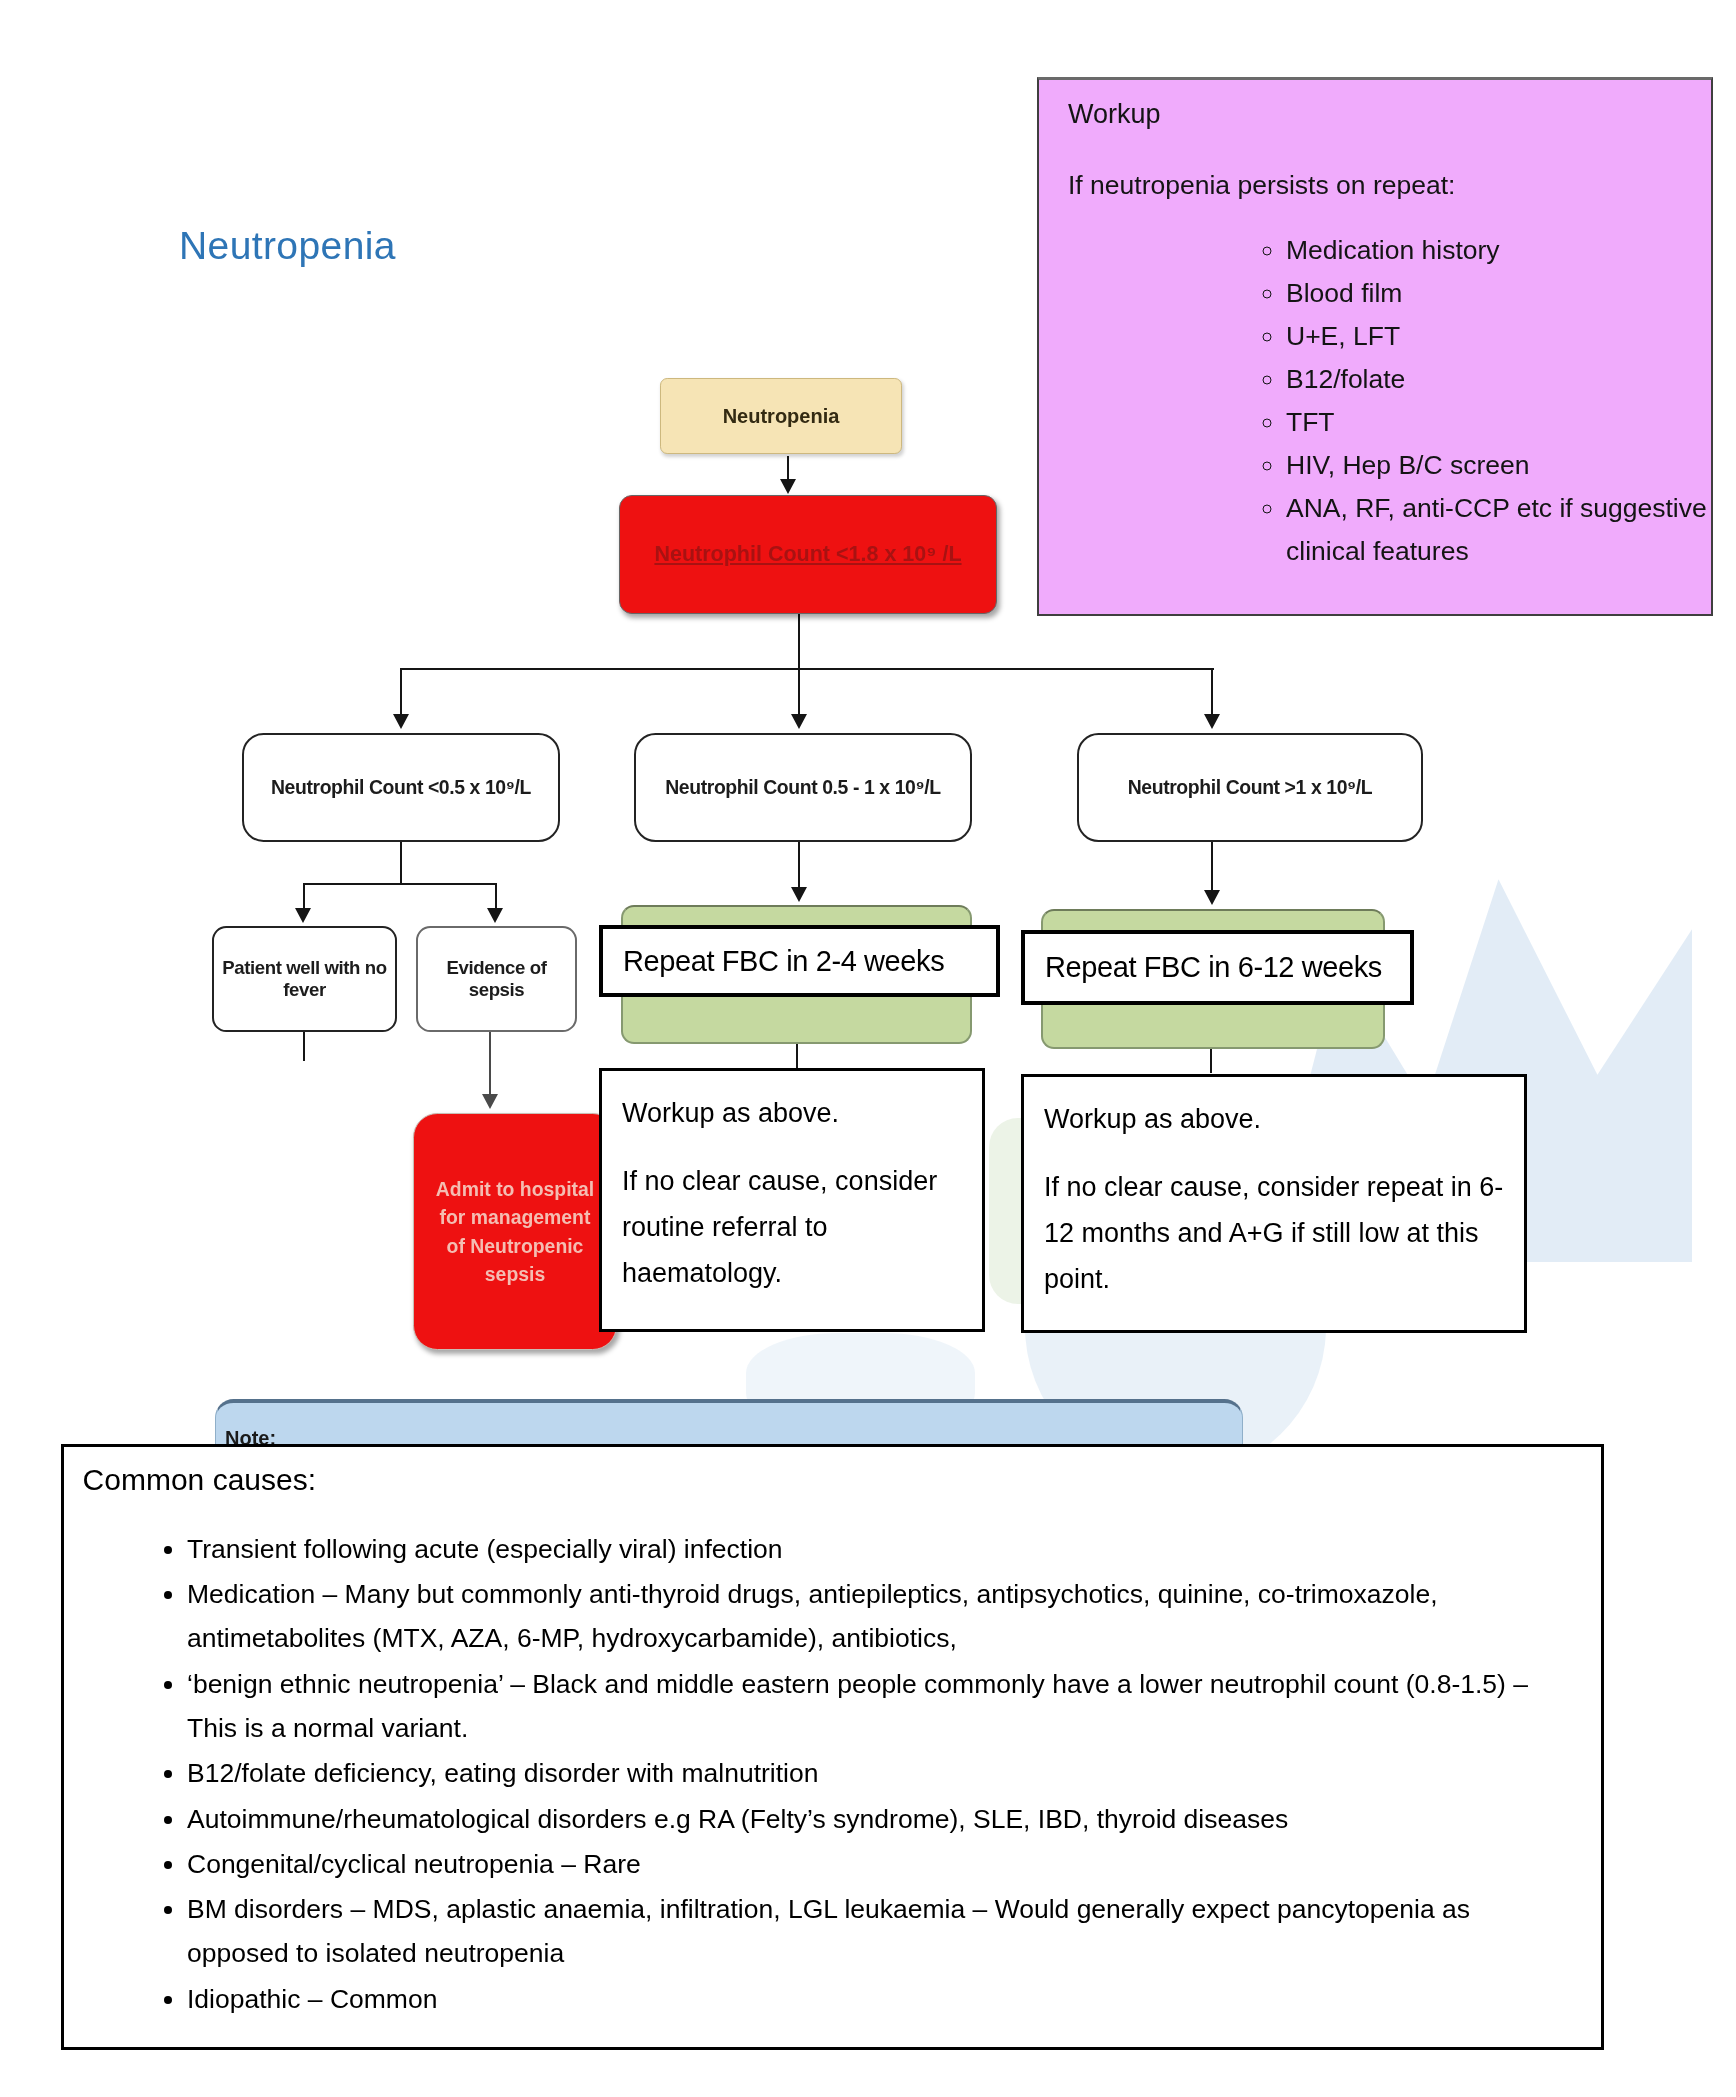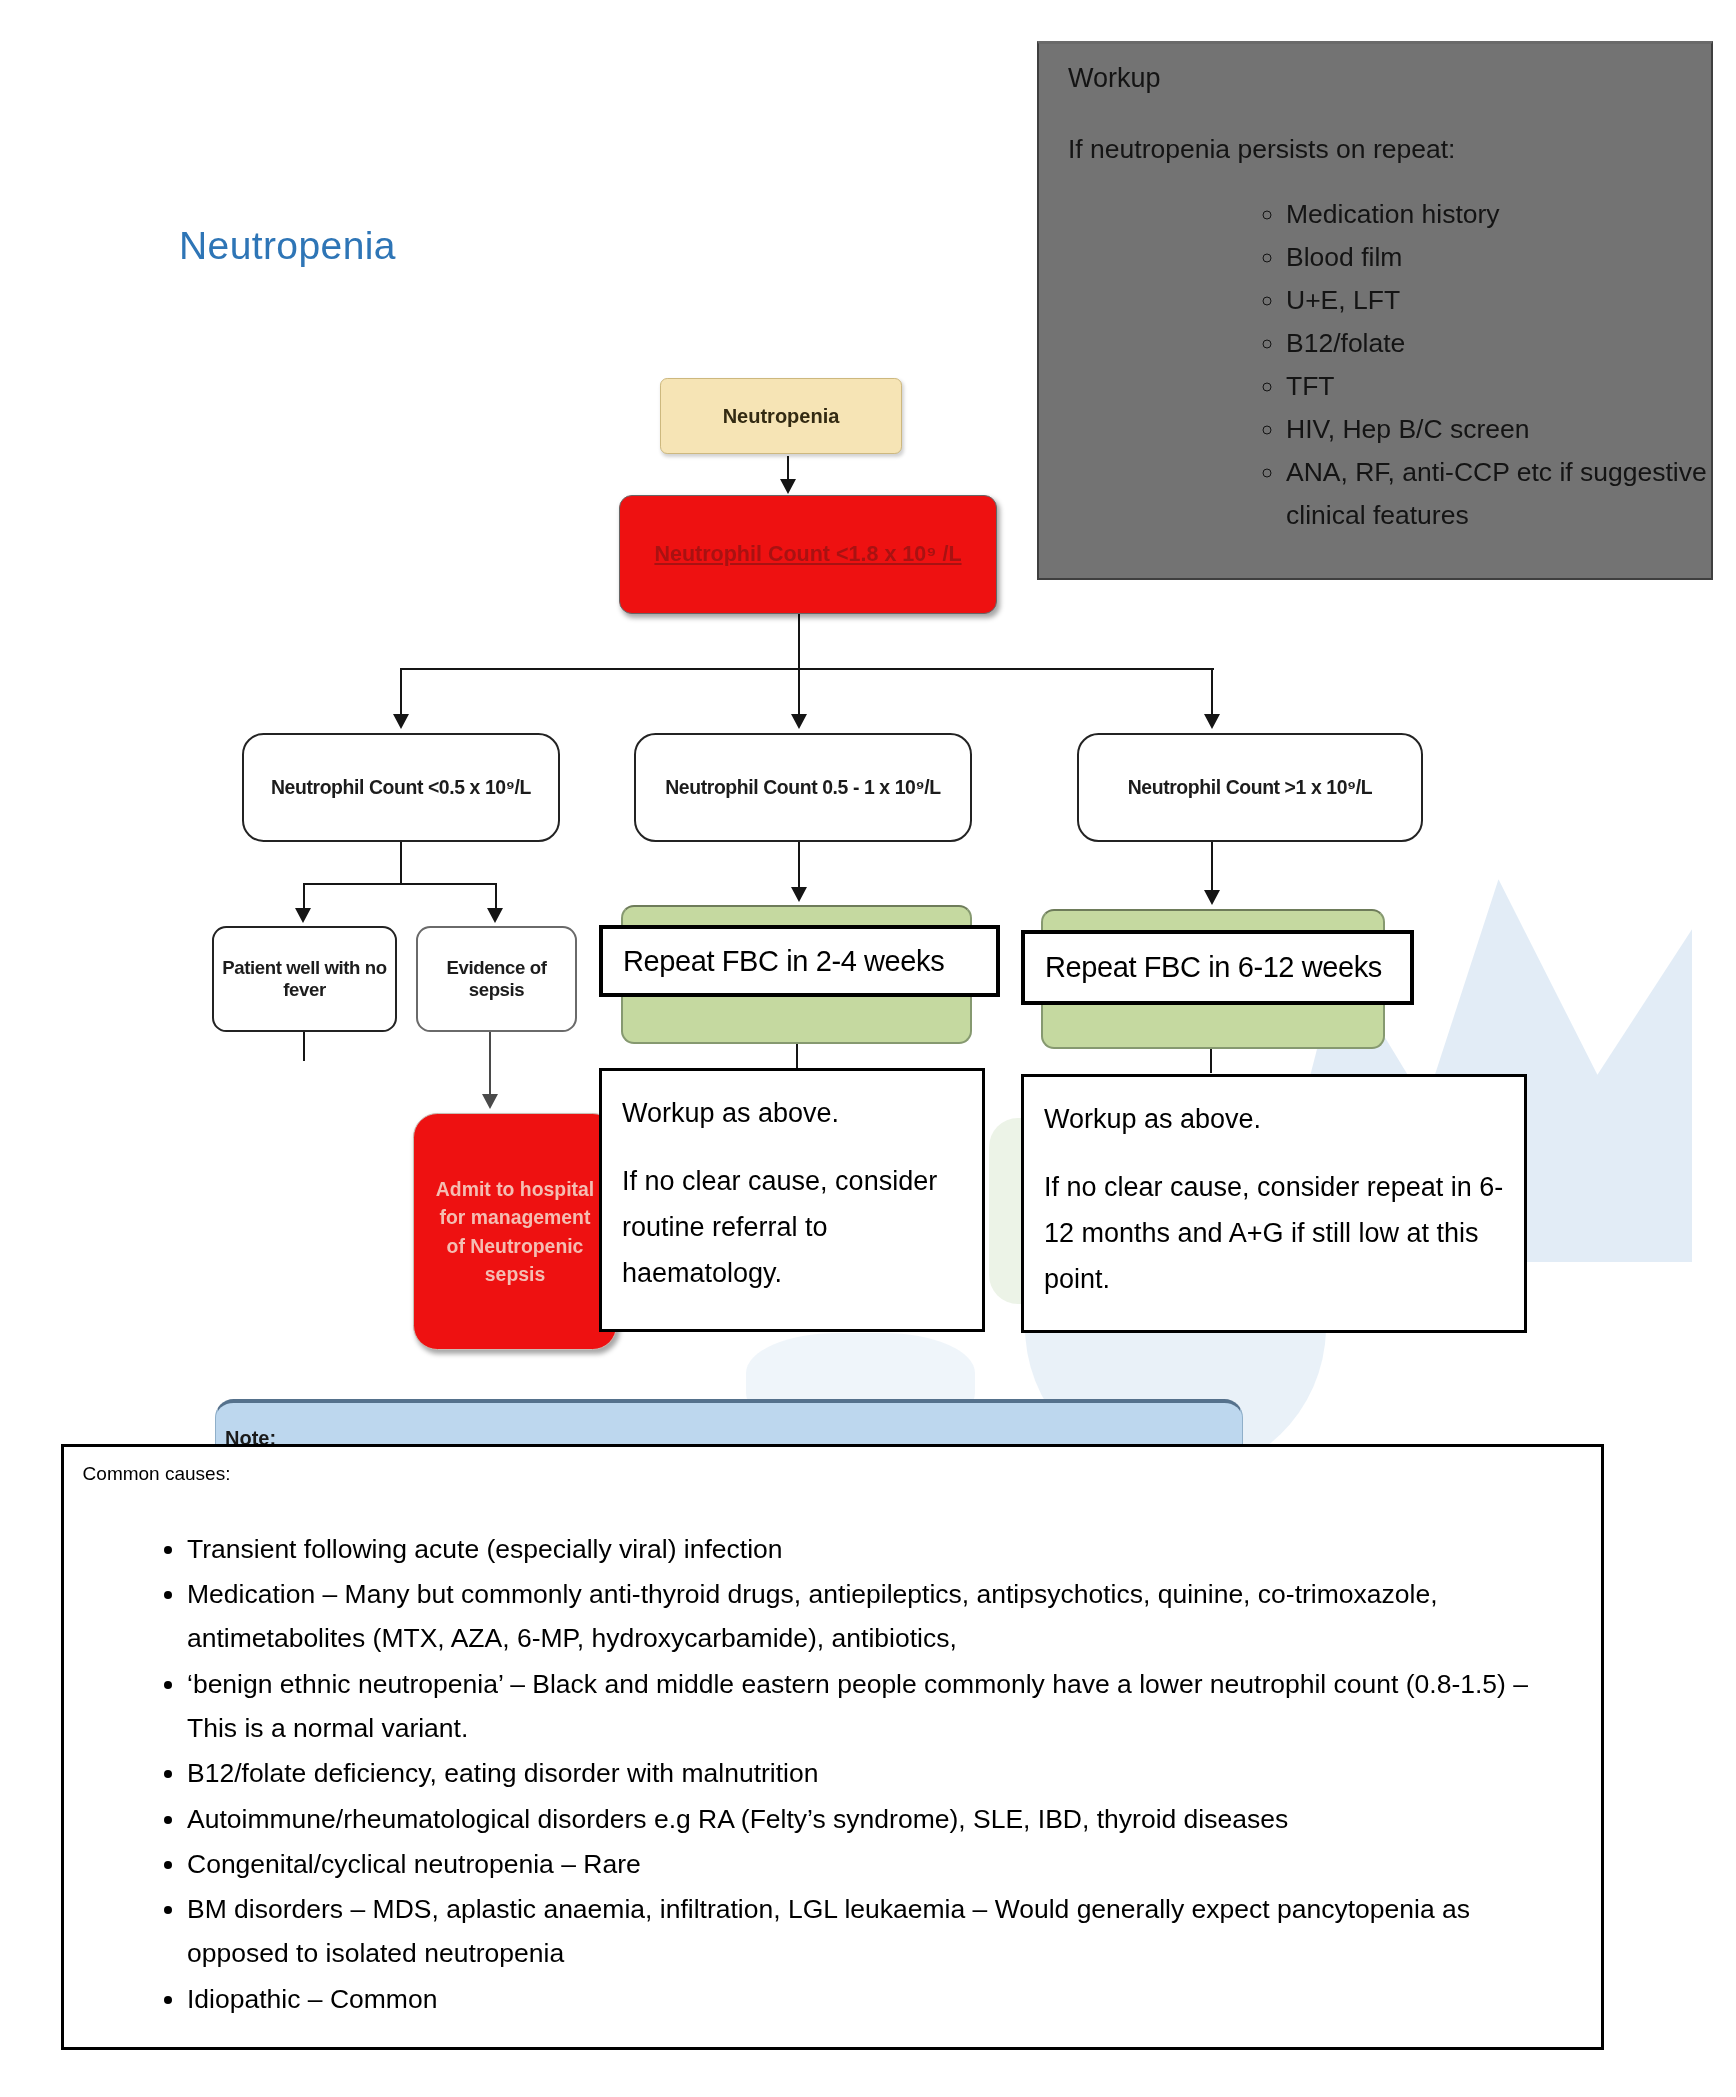"Workup" .panel { background: #737373 -> #f0abfc; margin-top: none -> 36px }
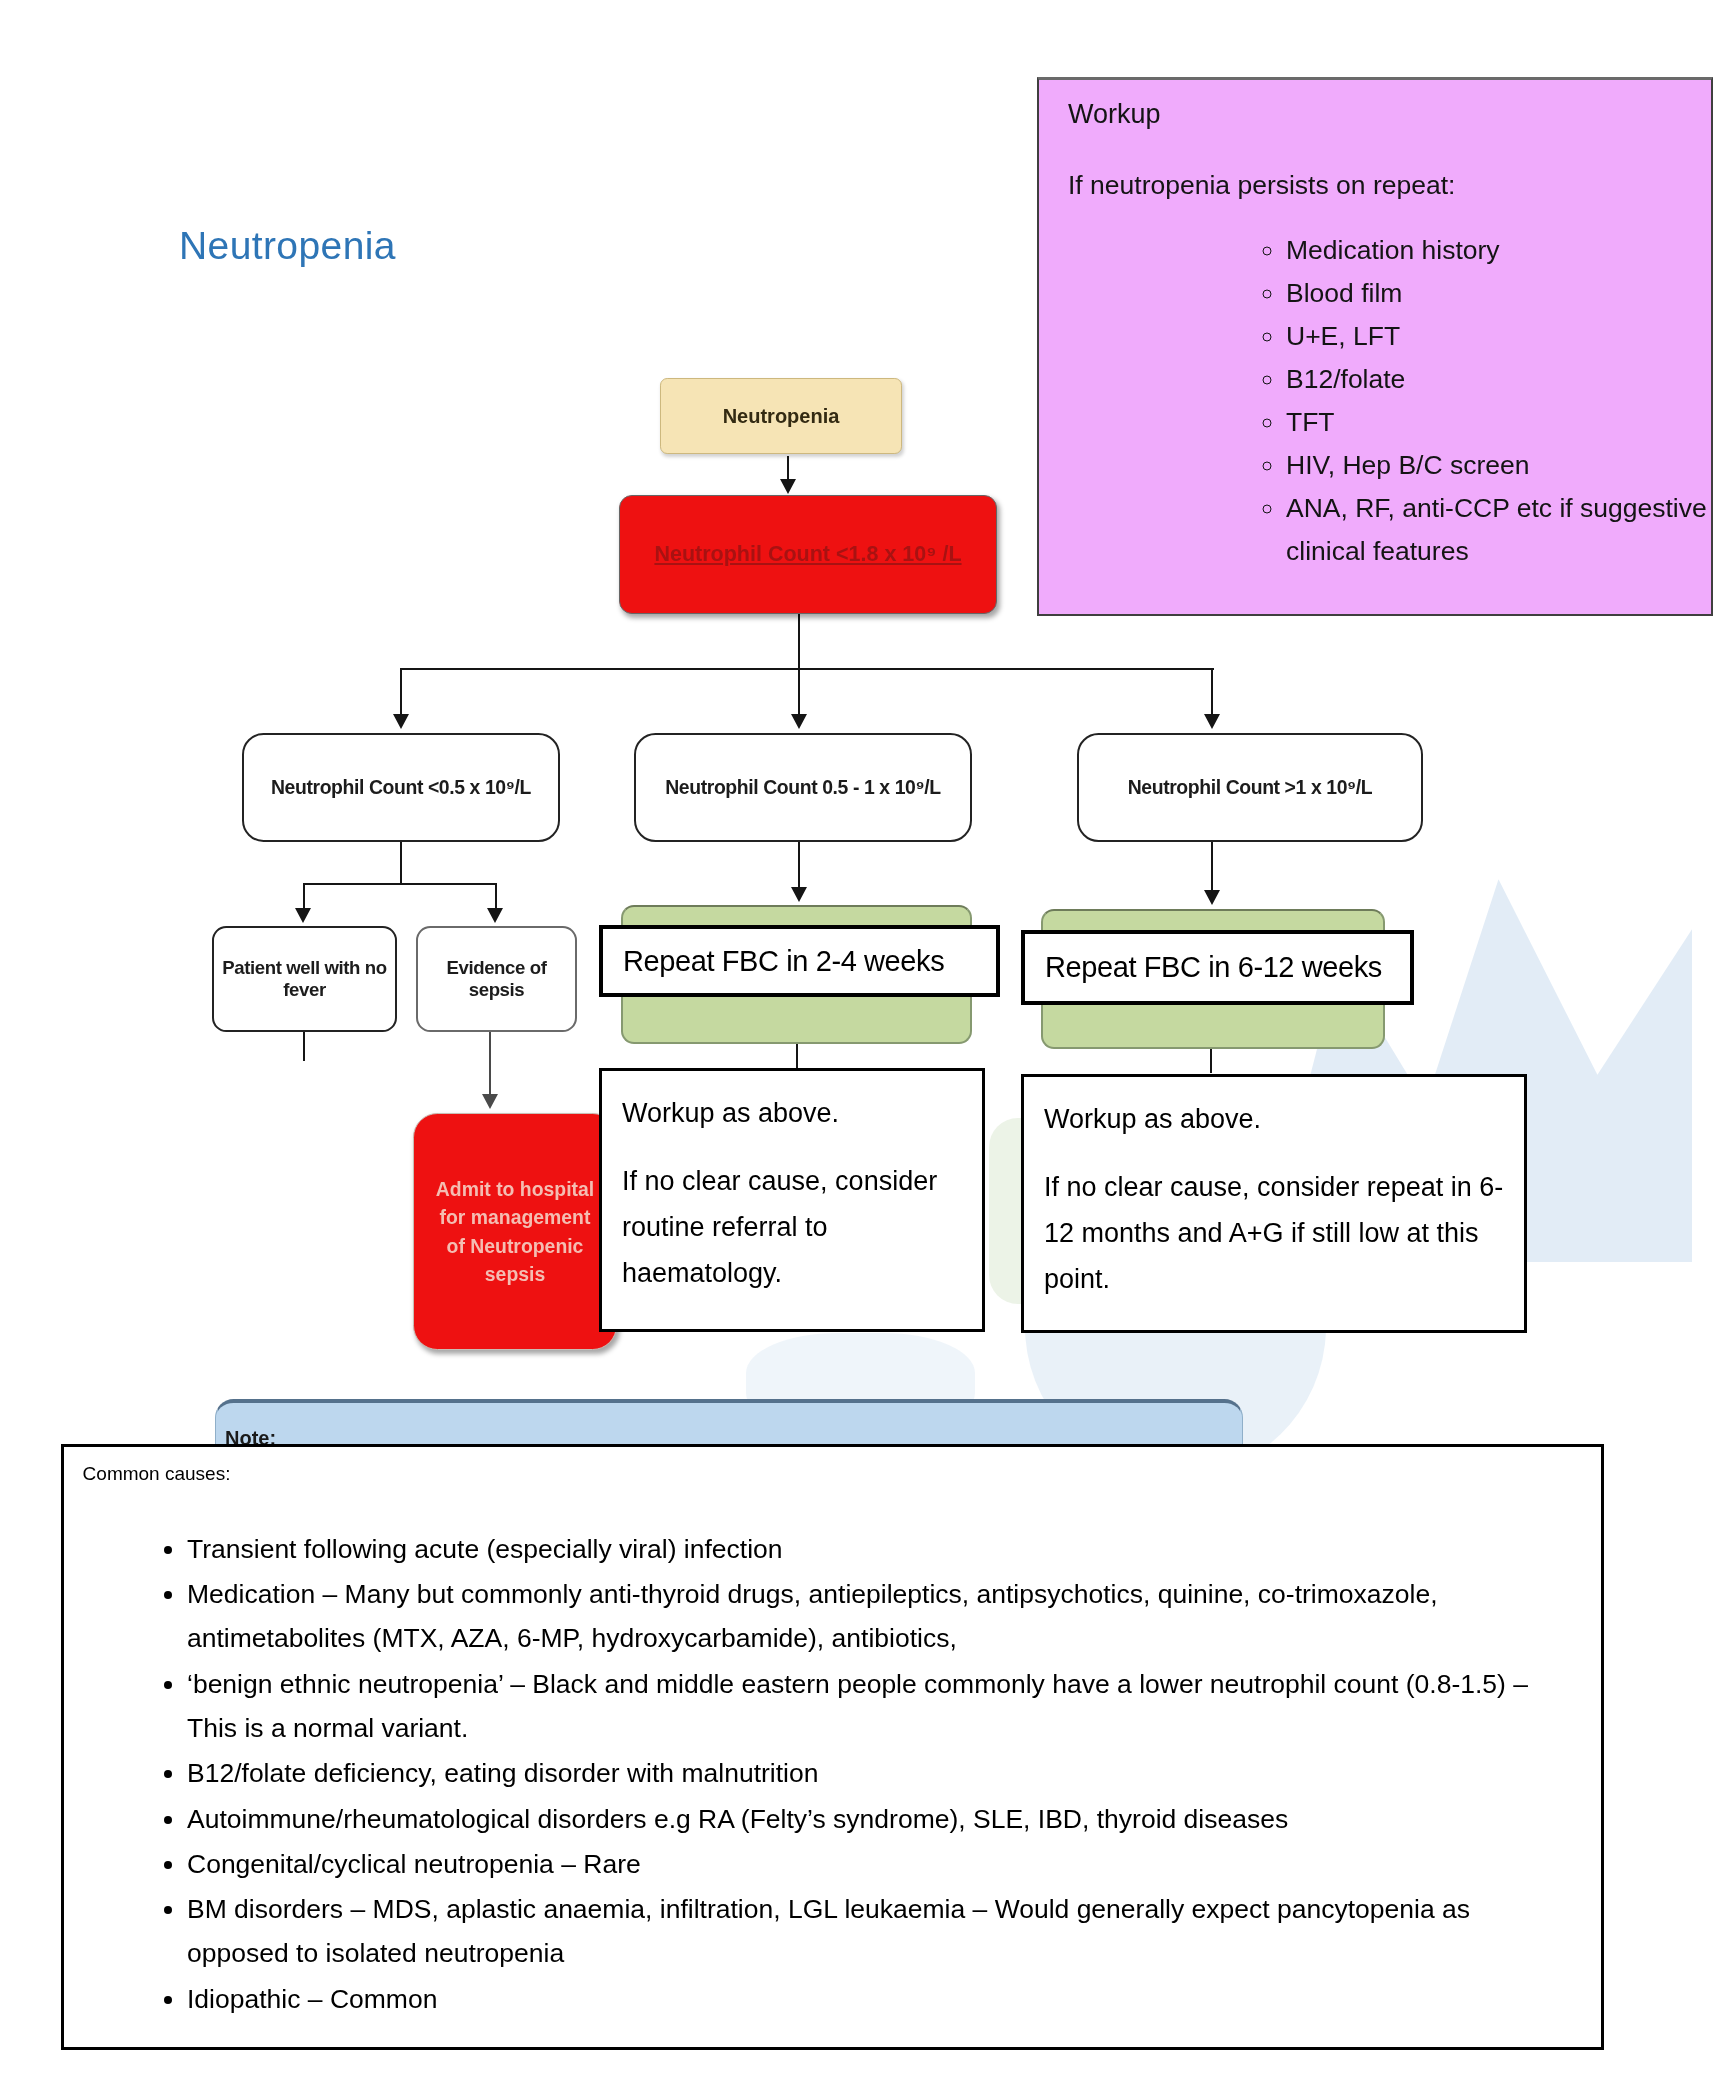"Common causes:" .causes-title { font-size: 19px -> 30px }
